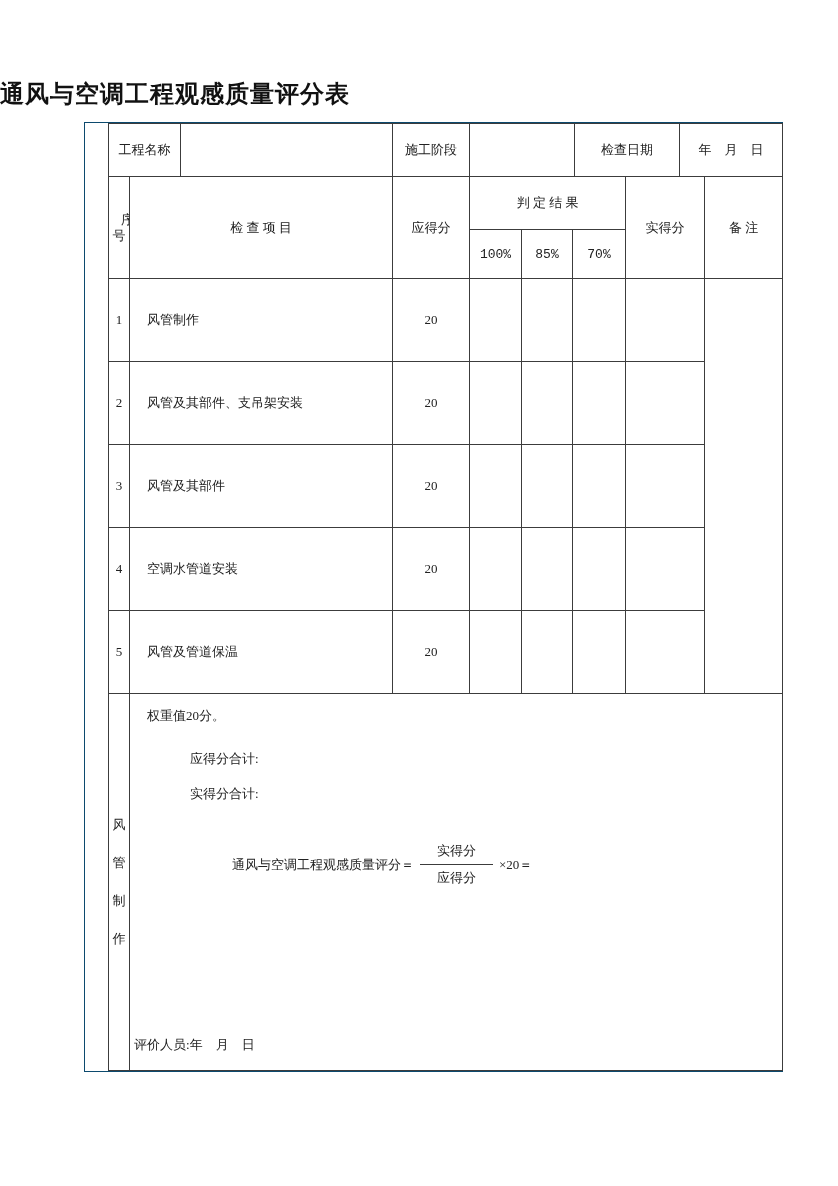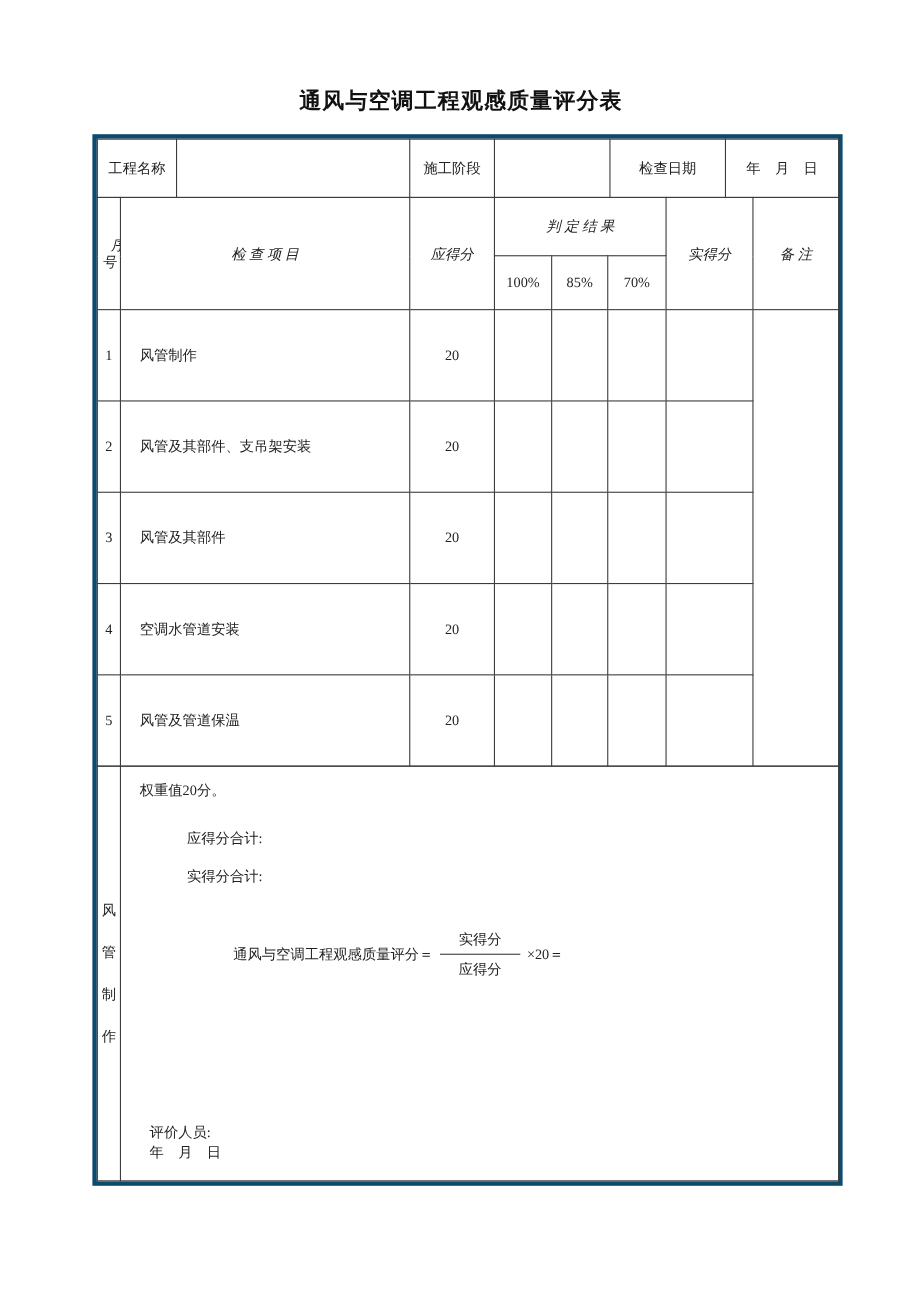"通风与空调工程观感质量评分表" .doc-title { font-size: 20px -> 24px; text-align: center -> none }
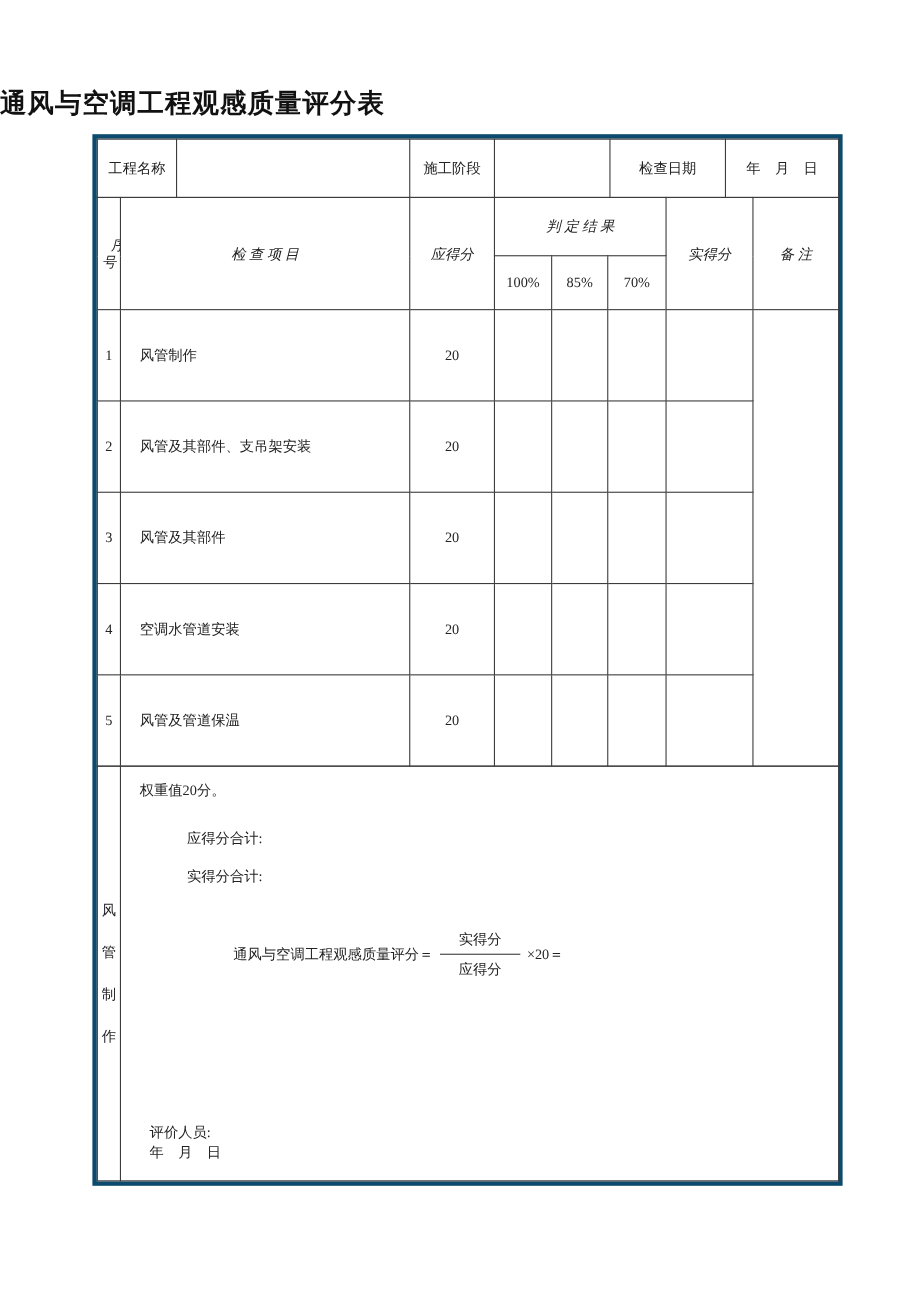"工程名称" .sheet { border: 4px solid #0c4a6e -> 1px solid #0c4a6e; padding-left: none -> 23px }
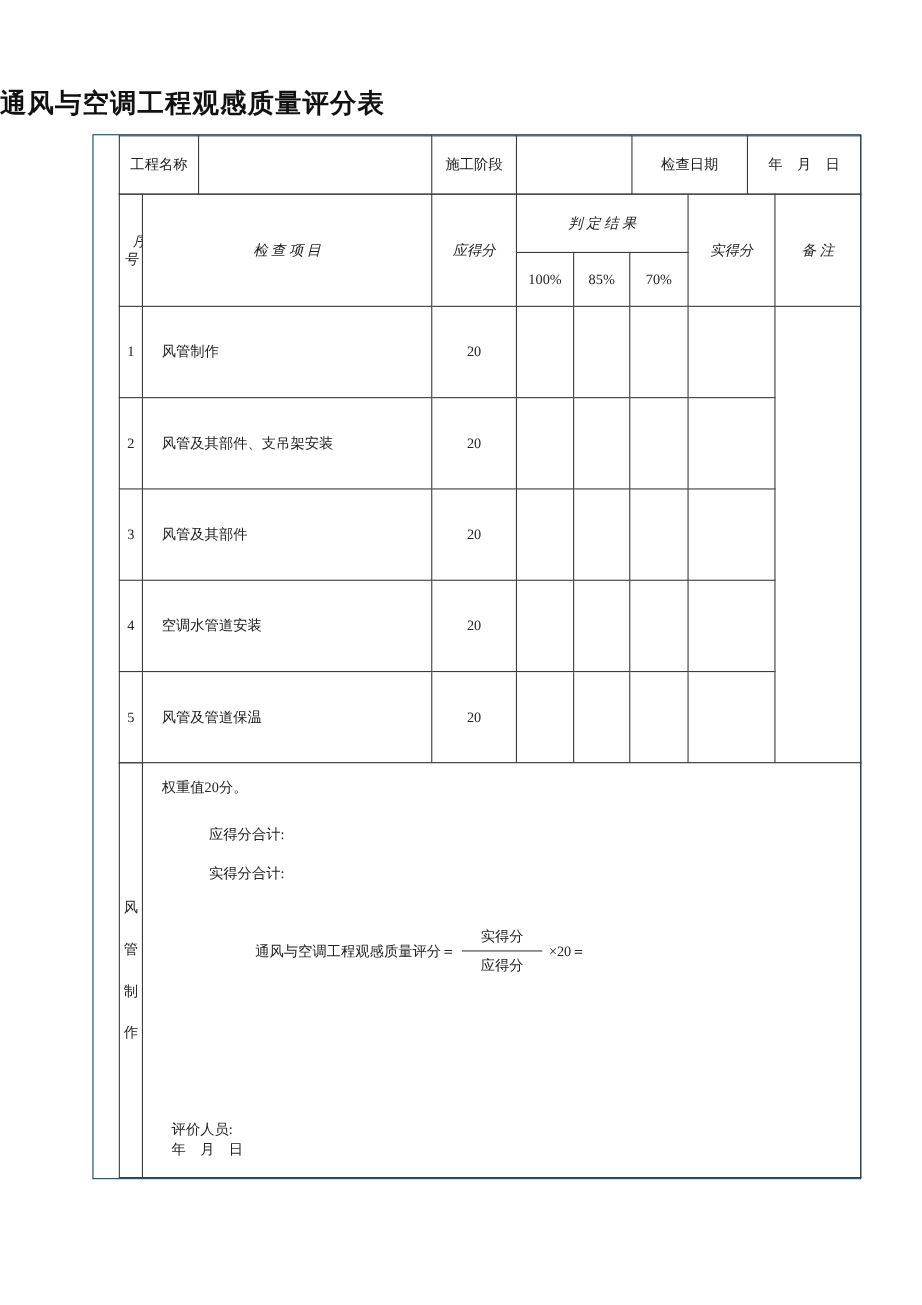"判 定 结 果" tr.r-head1 td { font-style: italic -> none }
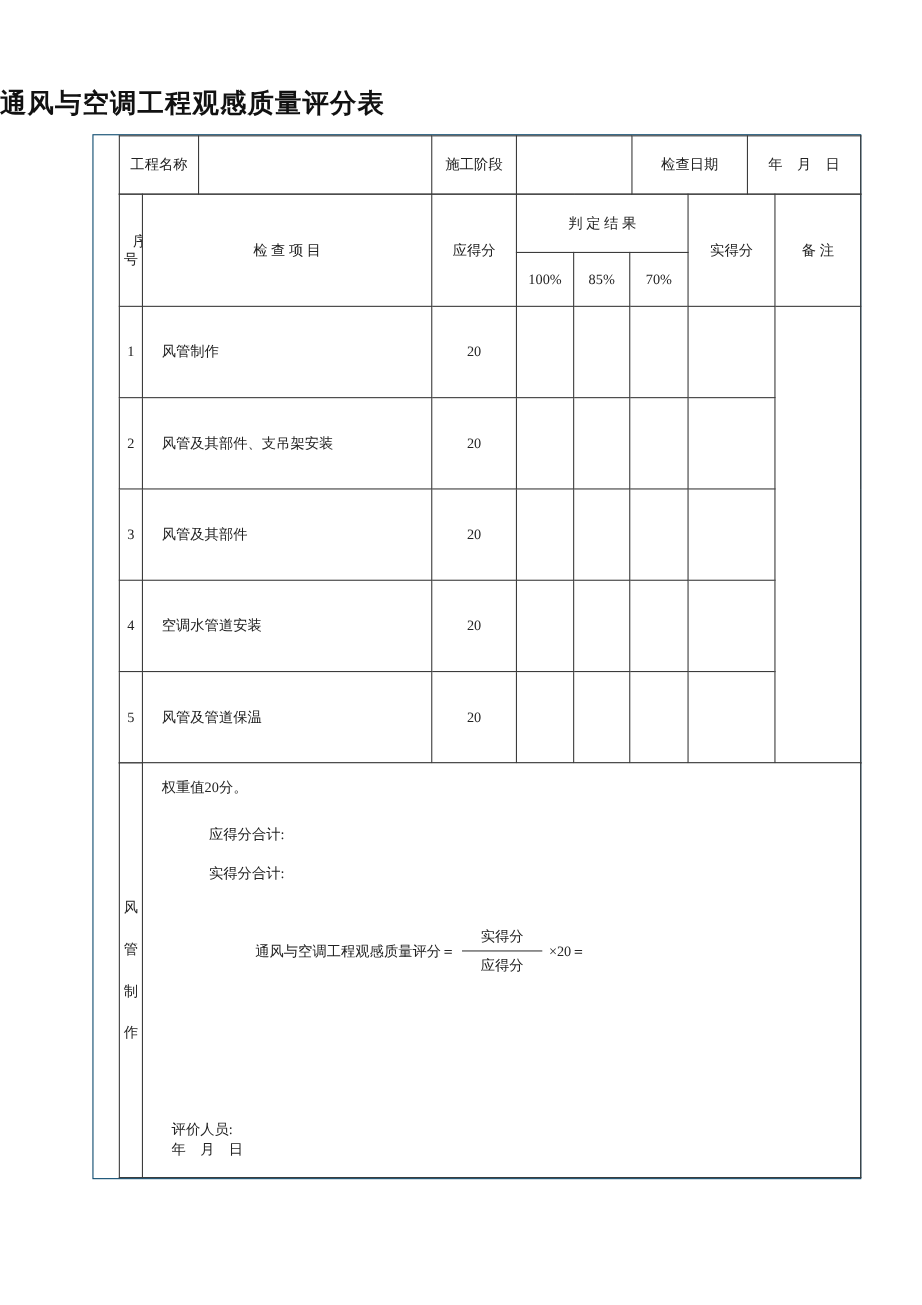"100%" tr.r-head2 td { font-family: none -> Liberation Mono, monospace }
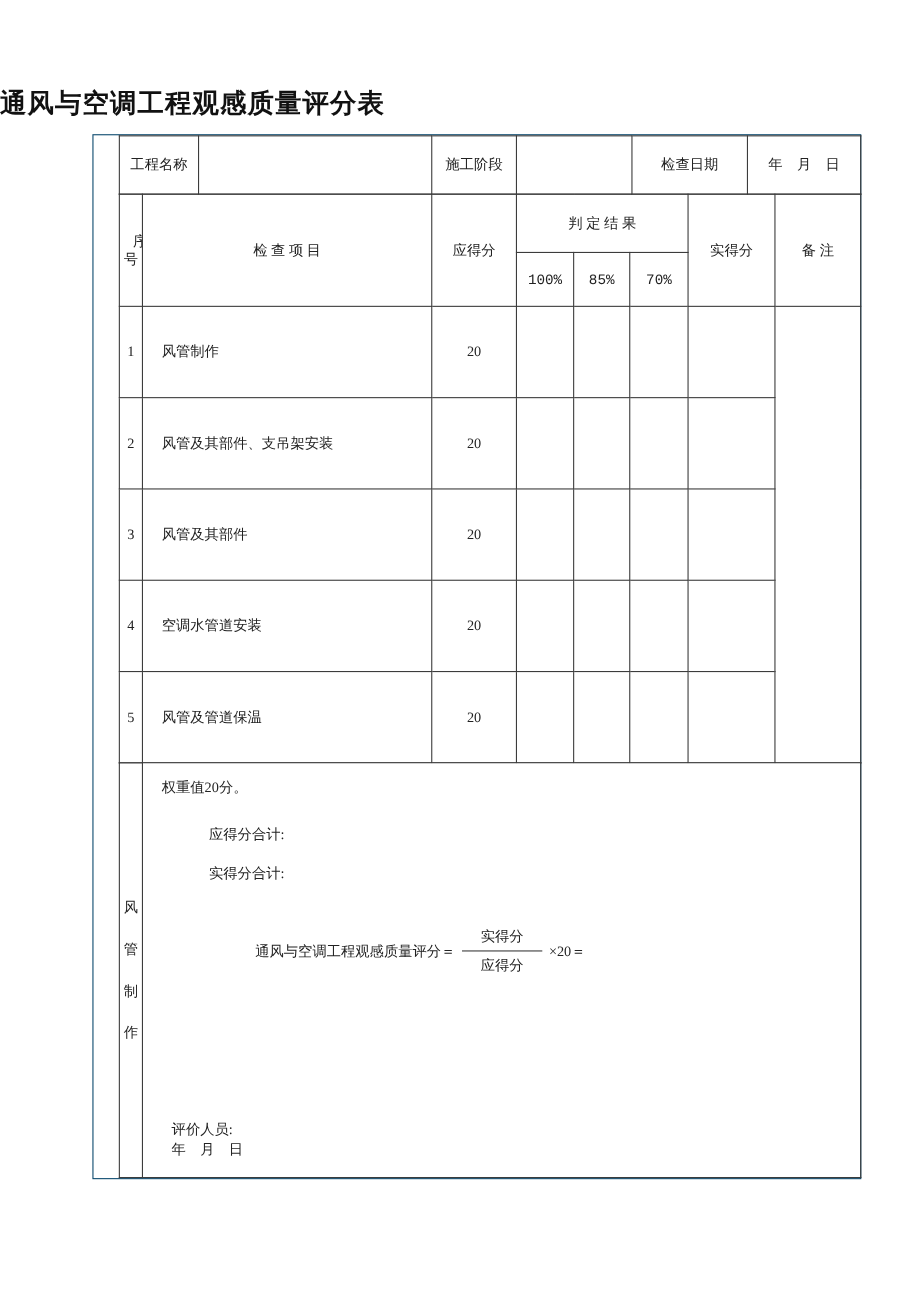"评价人员:" .result-footer { flex-direction: column -> none; left: 26px -> 4px }
